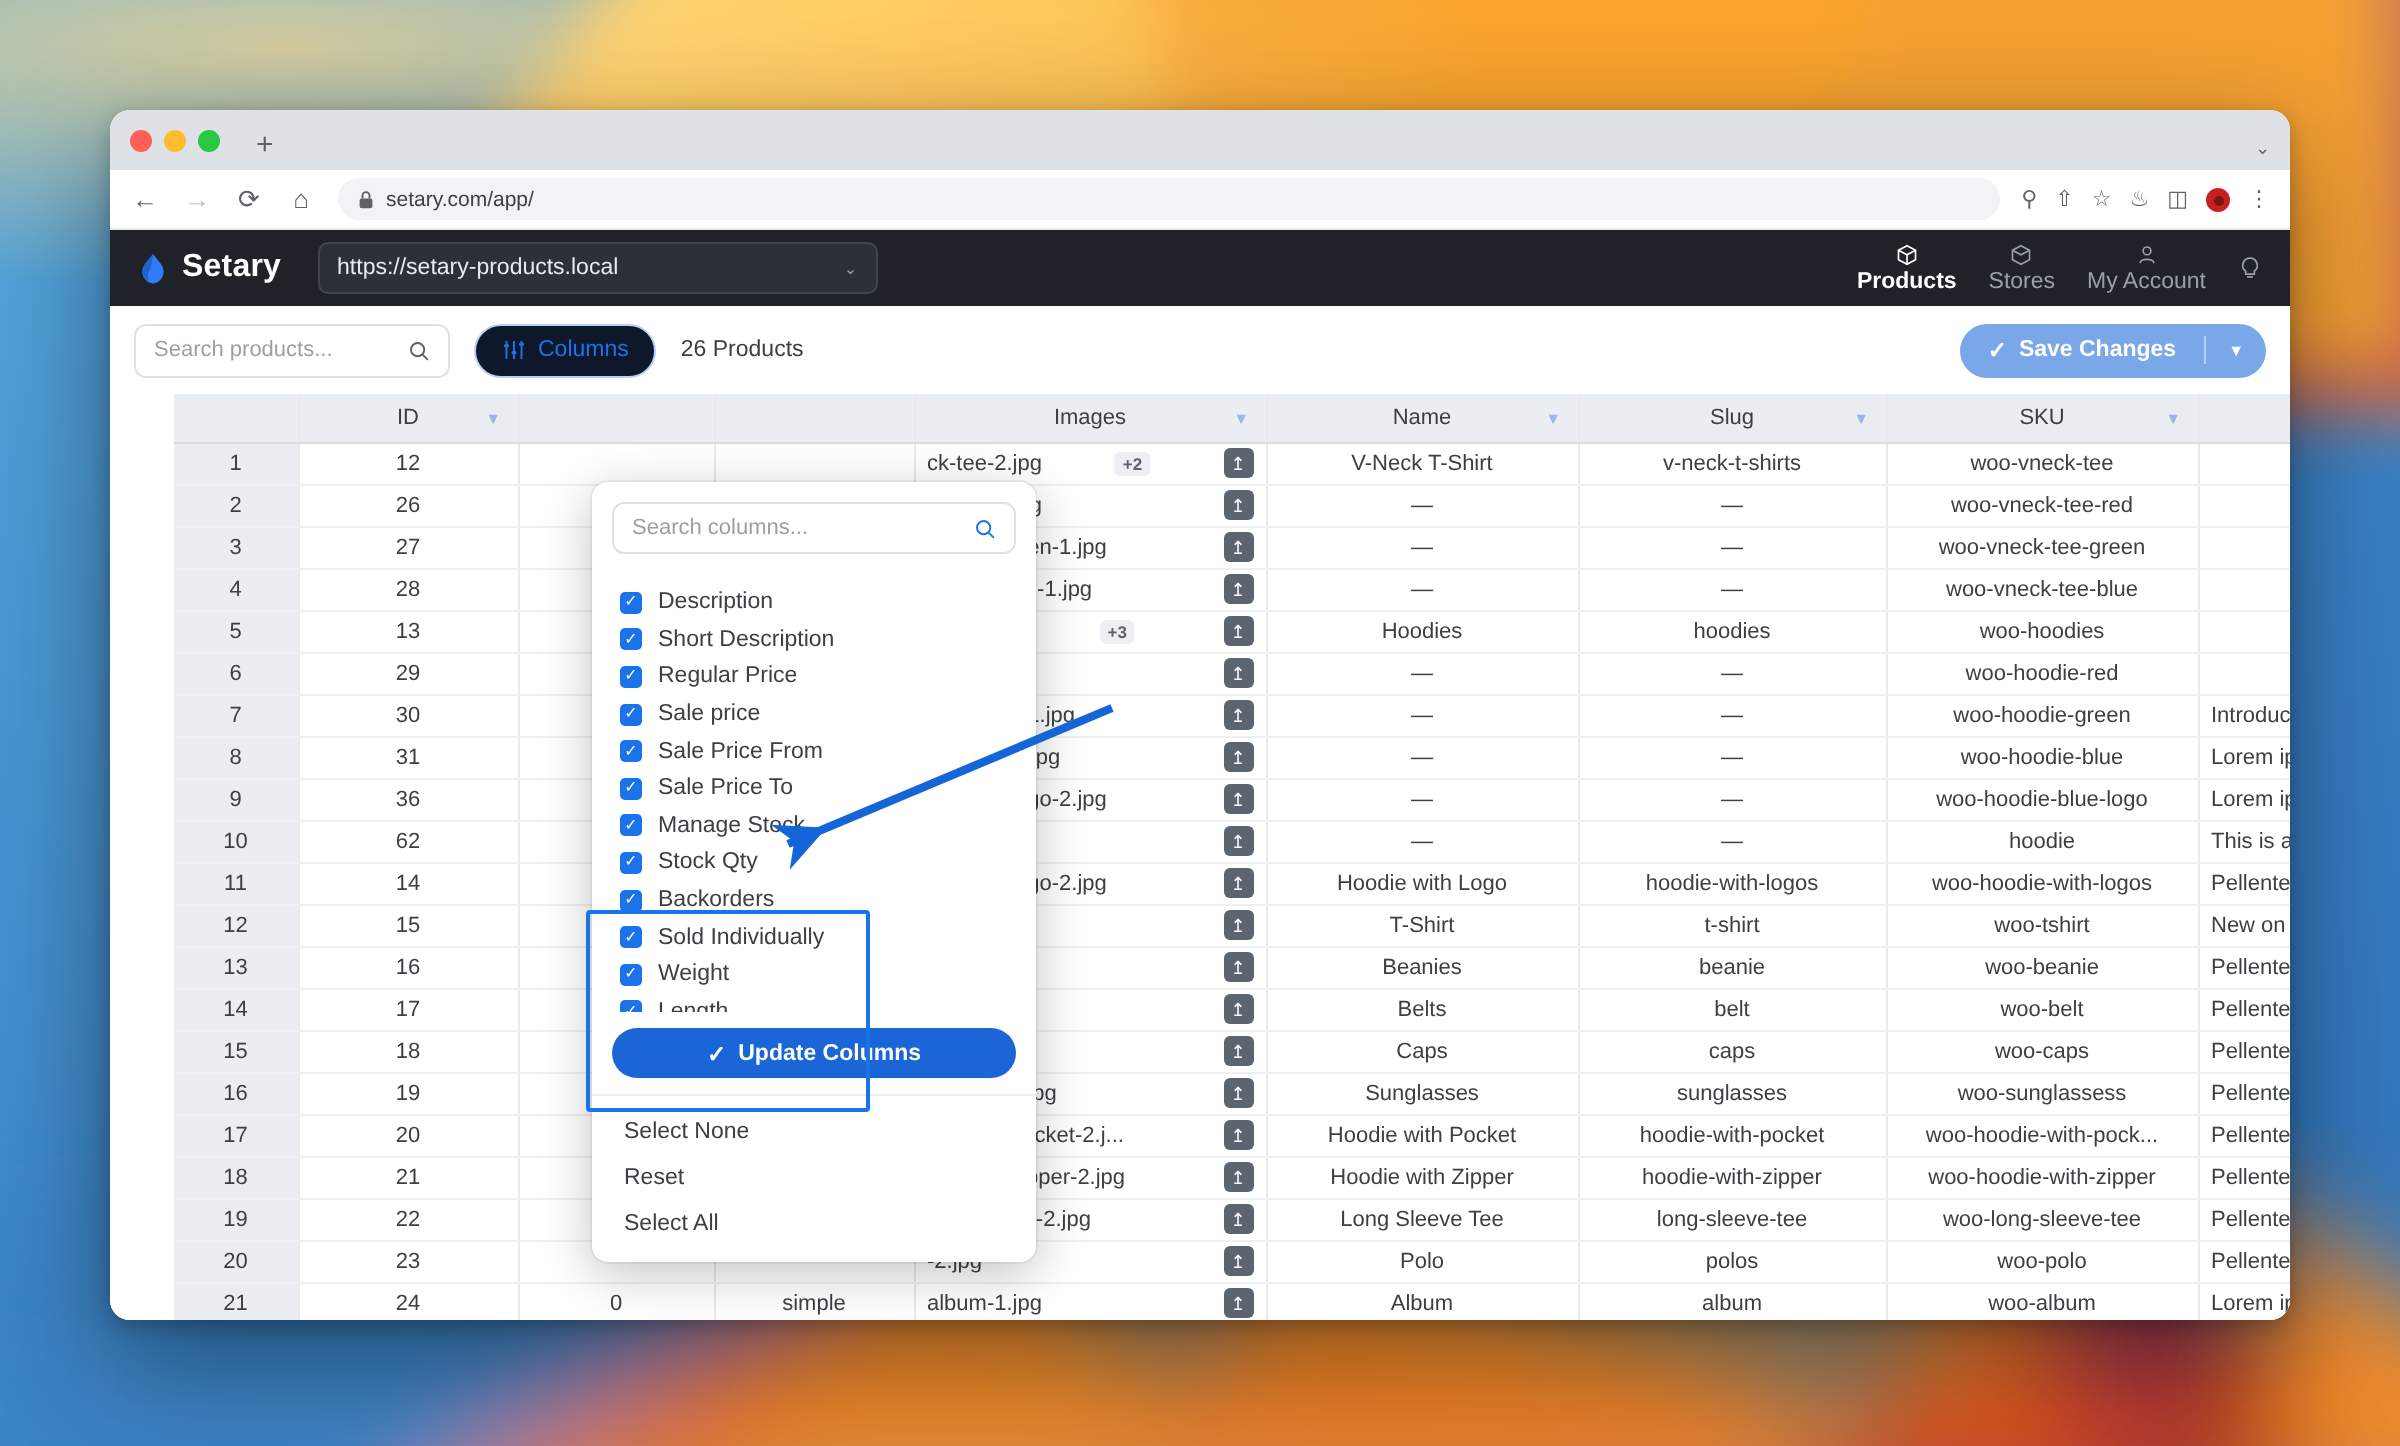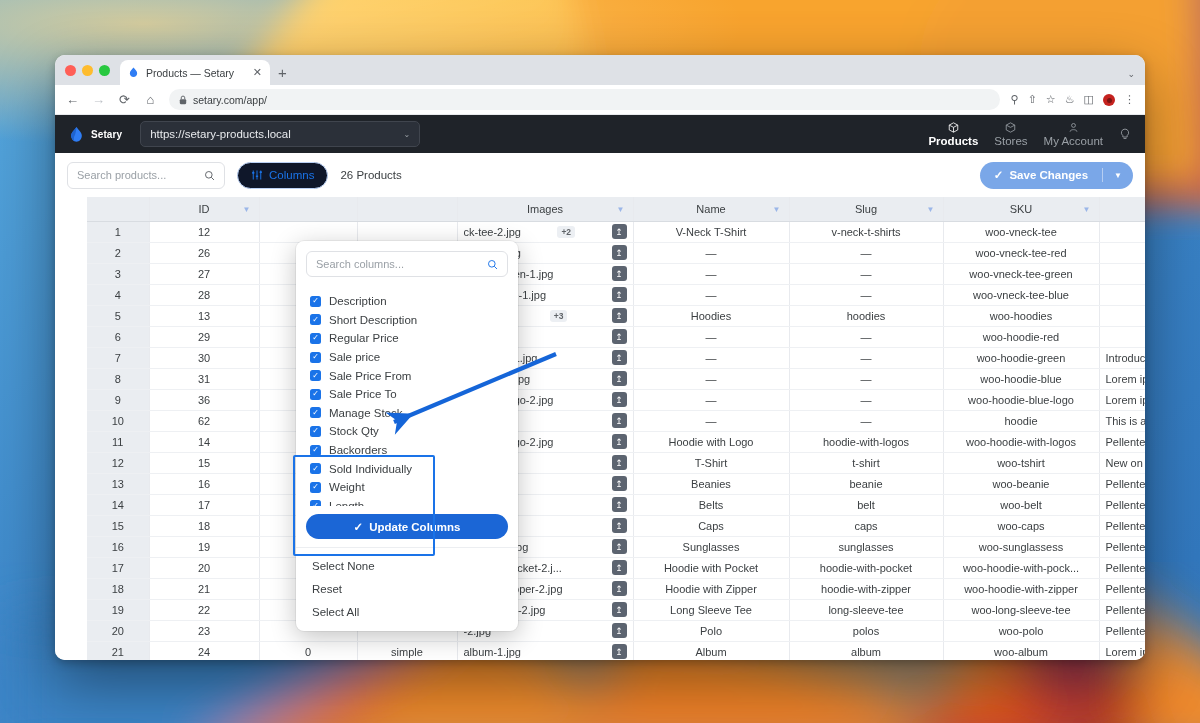"Products — Setary" div.tab { html: <div> <svg> <path></path> </svg> <span>Products — Setary</span> <span>✕</span> </div> -> none }
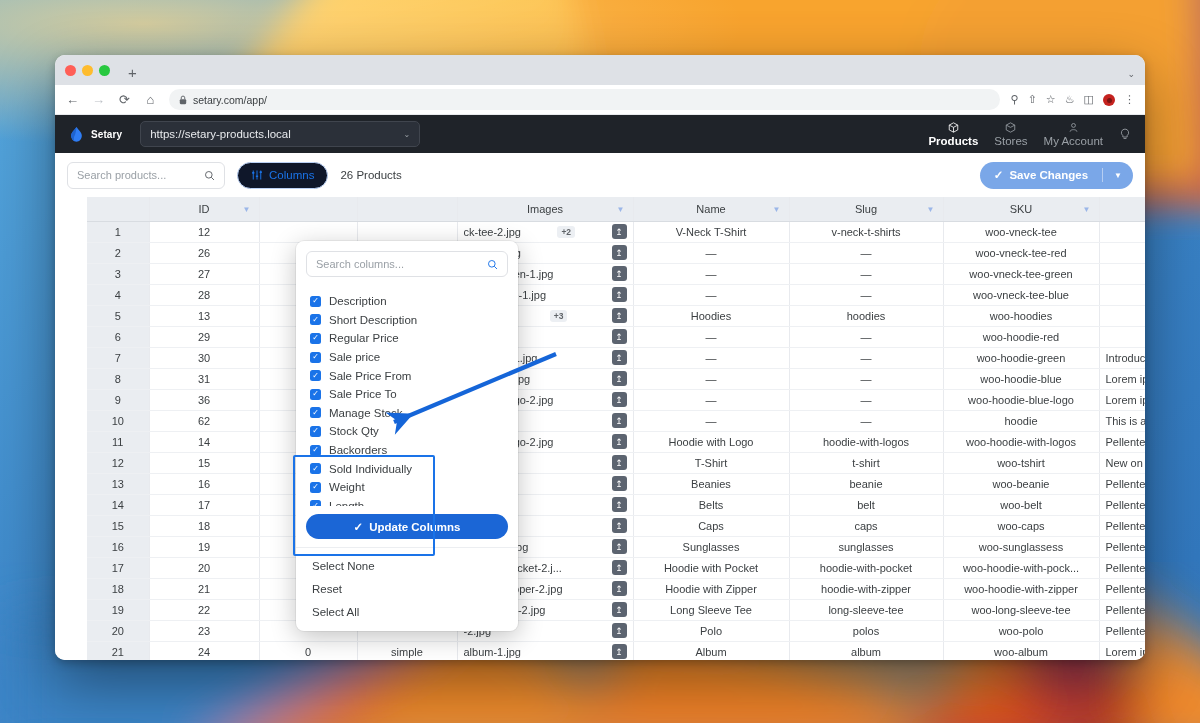"Setary" .brand .bname { font-size: 10px -> 16px }
